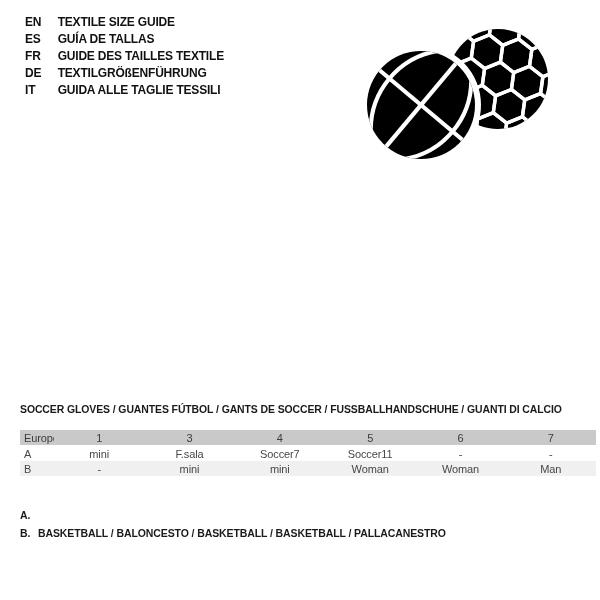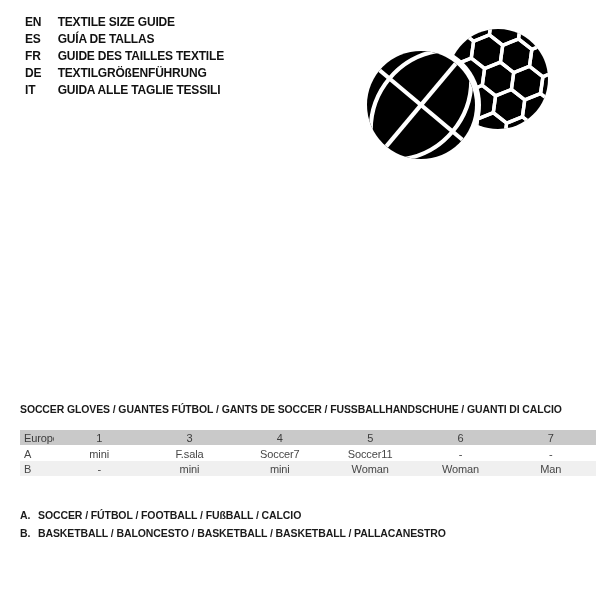"SOCCER / FÚTBOL / FOOTBALL" span.fn-text { html: <span>SOCCER / FÚTBOL / FOOTBALL / FUßBALL / CALCIO</span> -> none }
